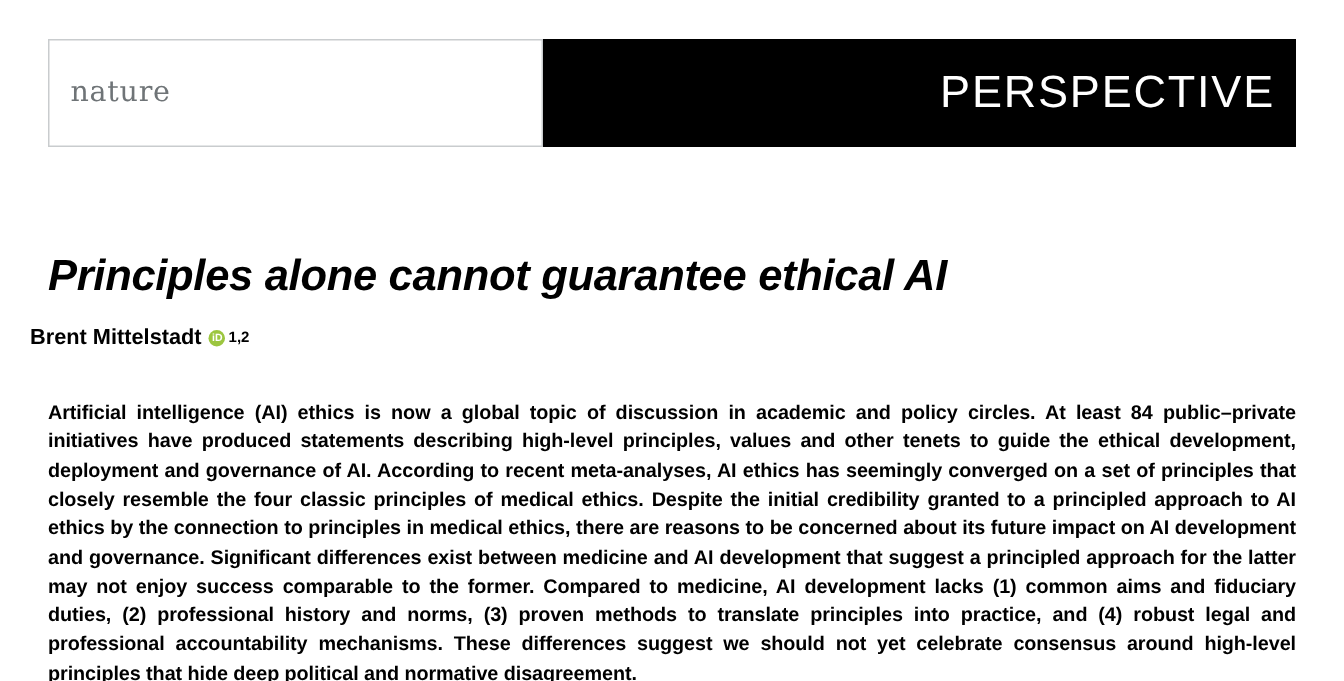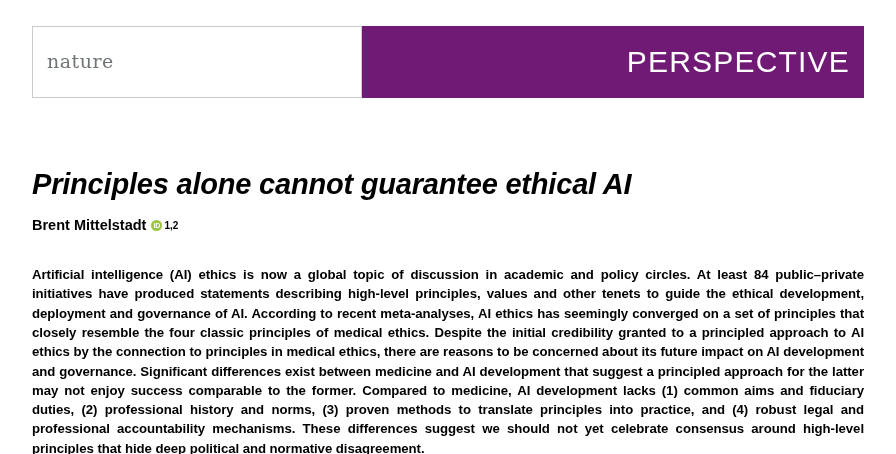"PERSPECTIVE" .banner { background: #701a75 -> #000000 }
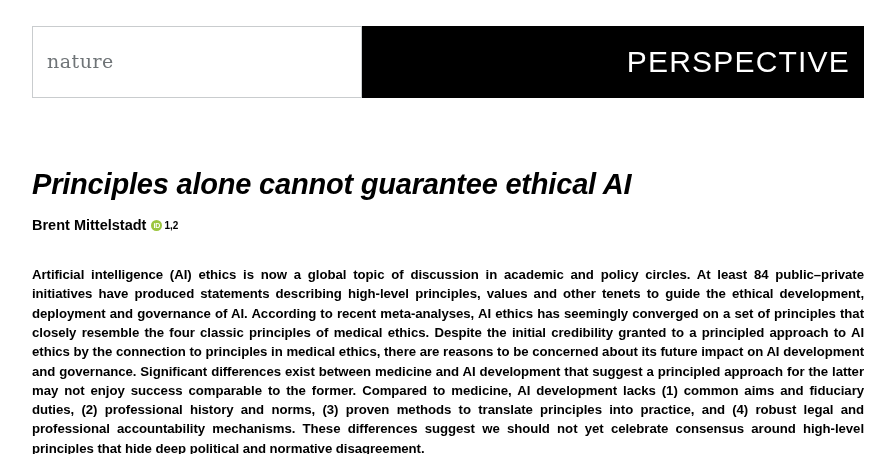"Brent Mittelstadt" .author-line { left: 32px -> 20px }
